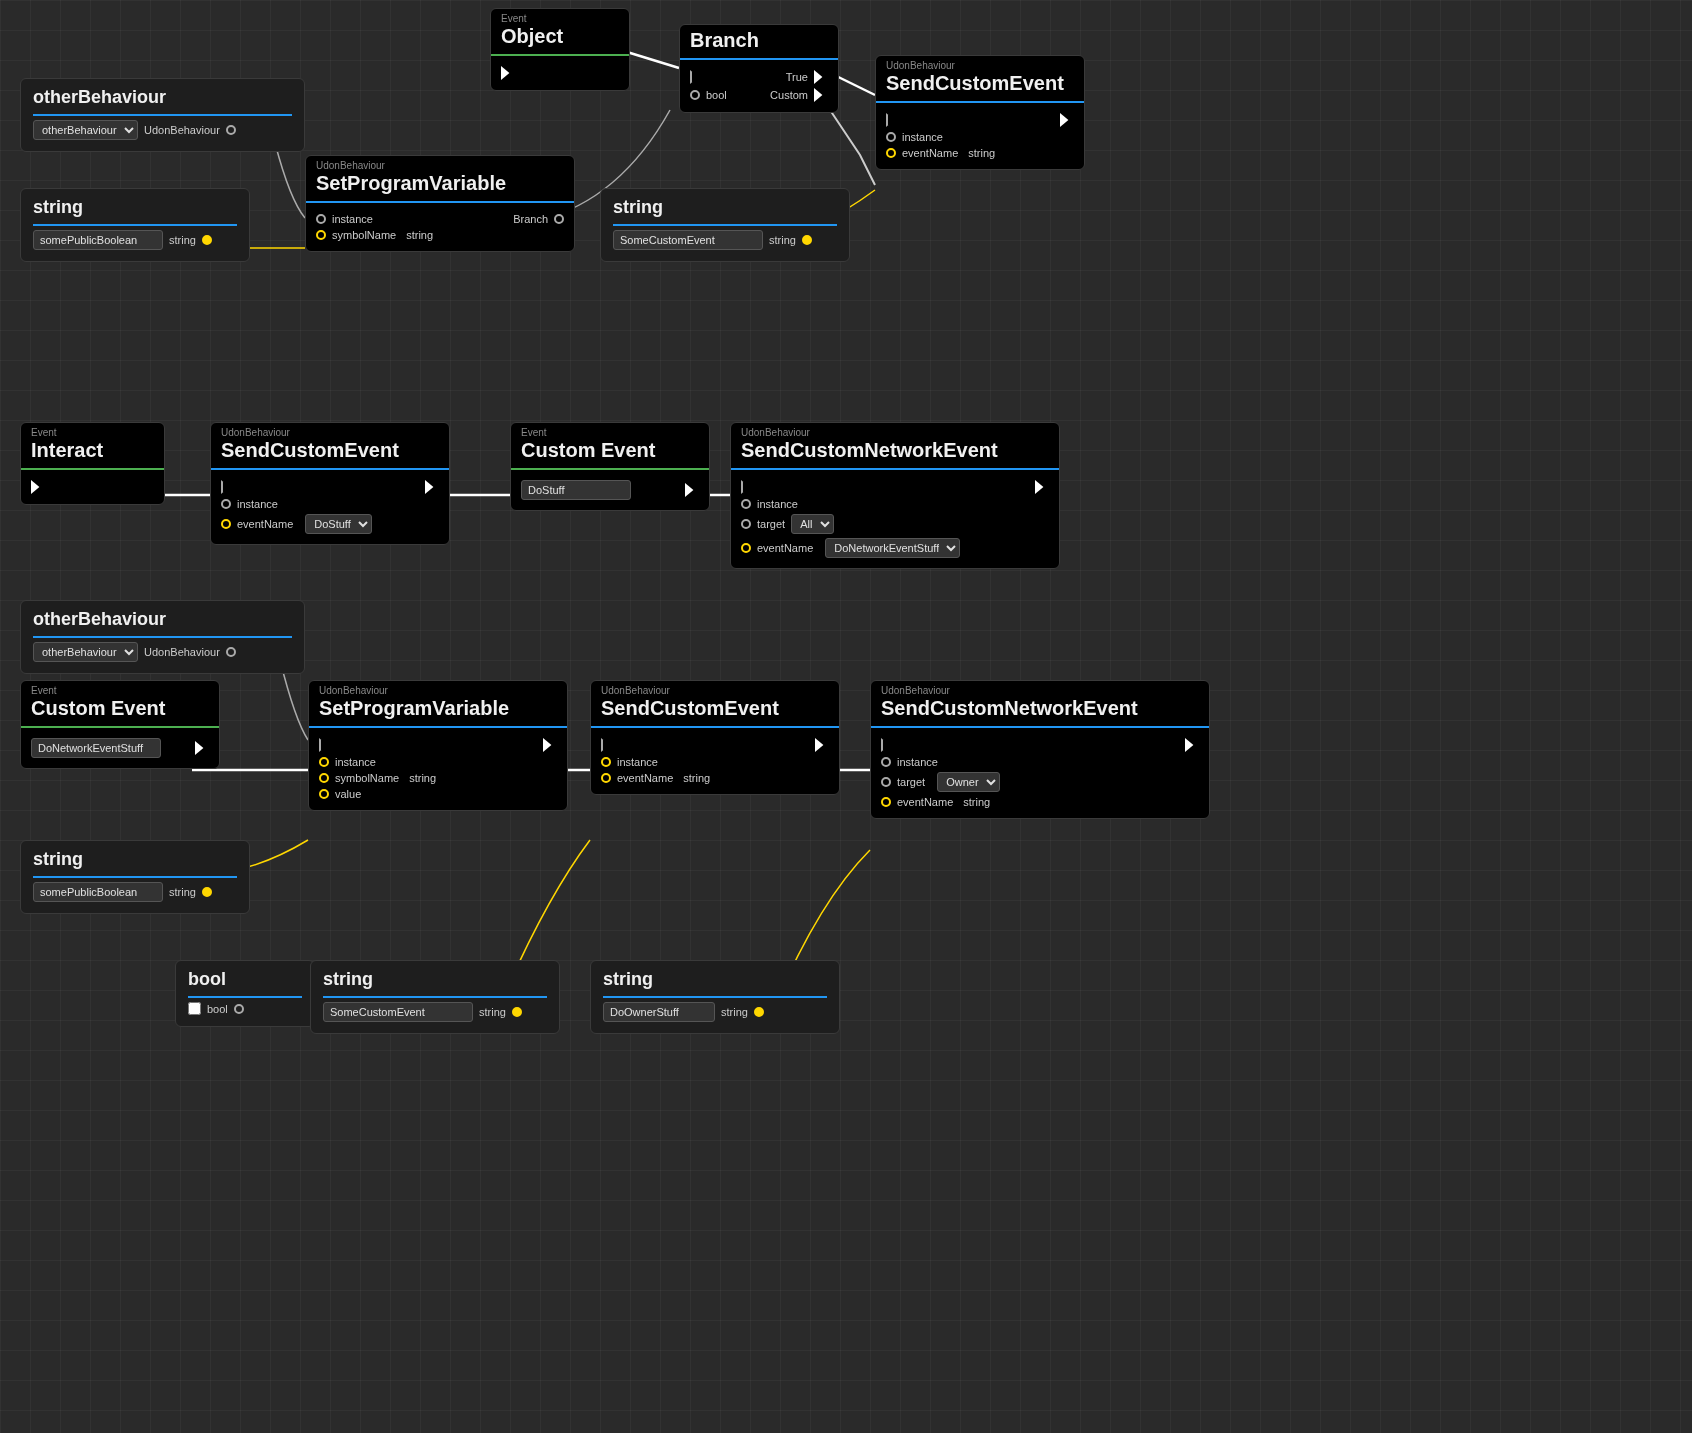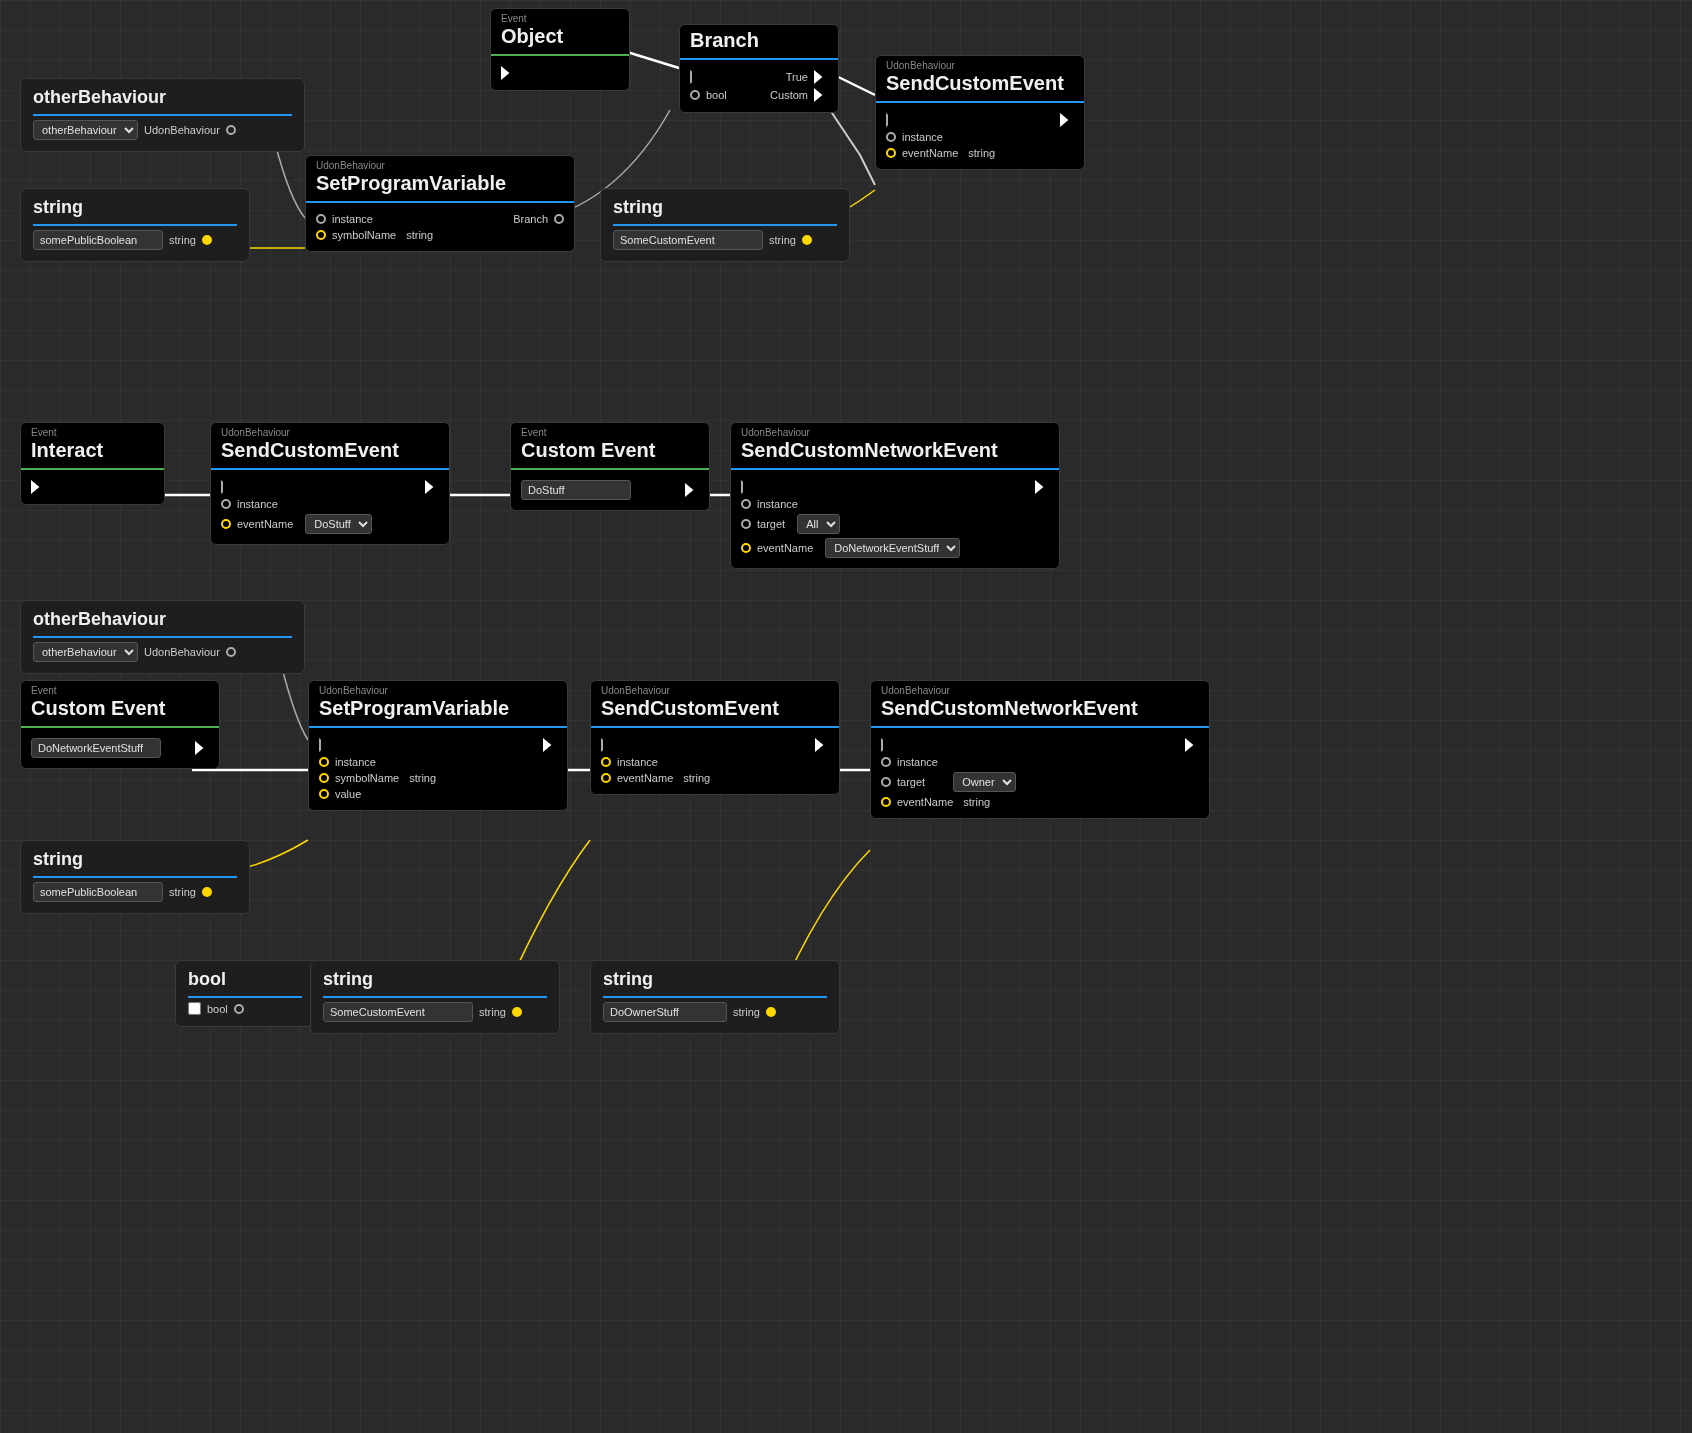"All" select.dropdown { margin-left: 6px -> 0 }
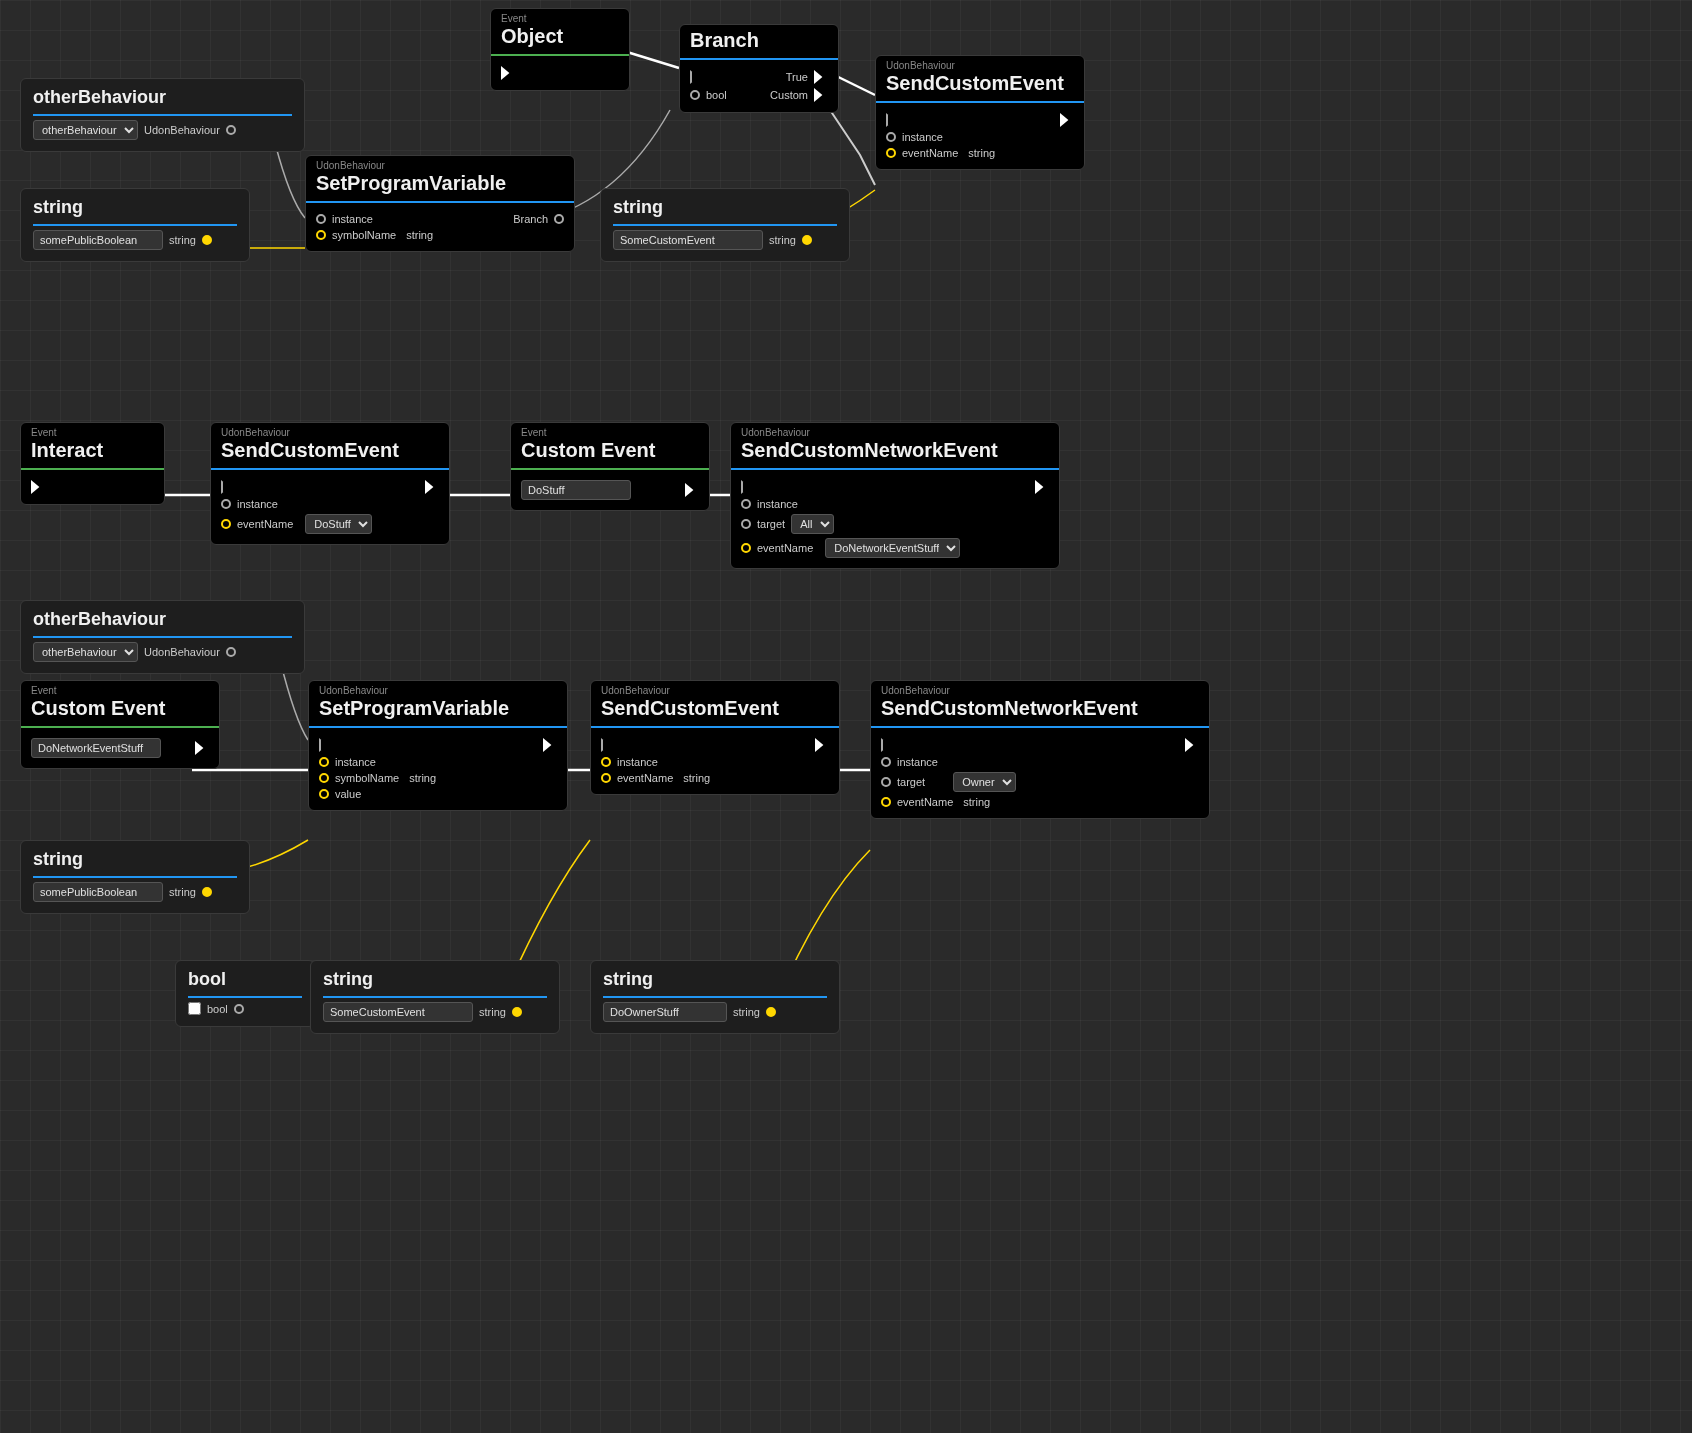"Owner" select.dropdown { margin-left: 22px -> 6px }
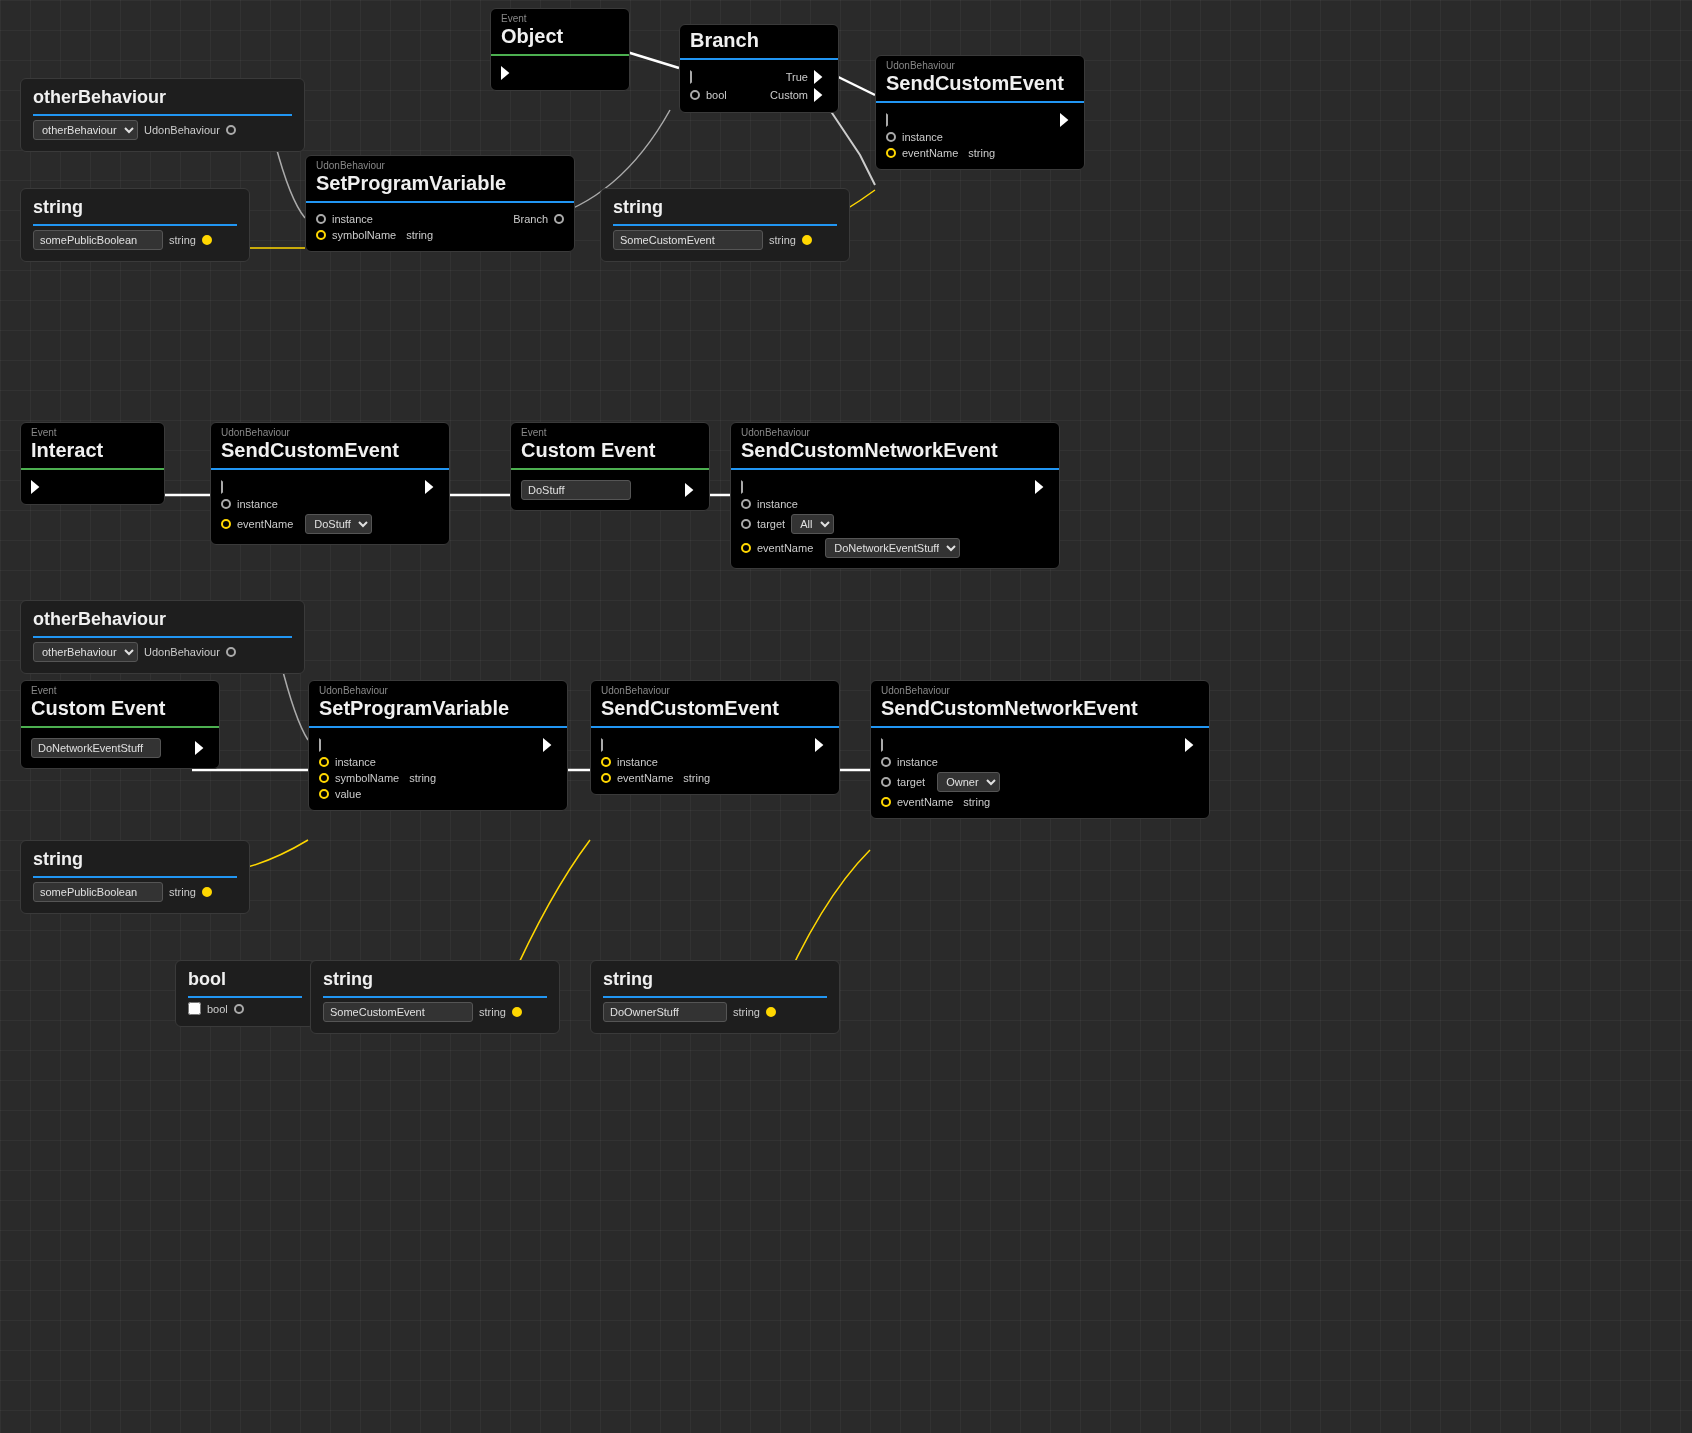"DoOwnerStuff" input.input-field { width: 124px -> 112px }
